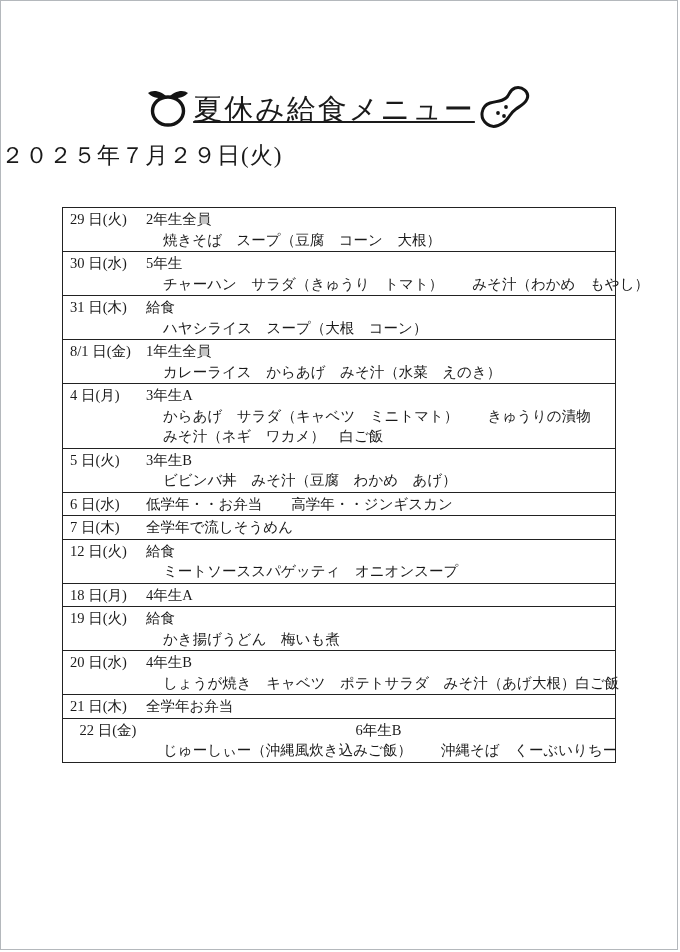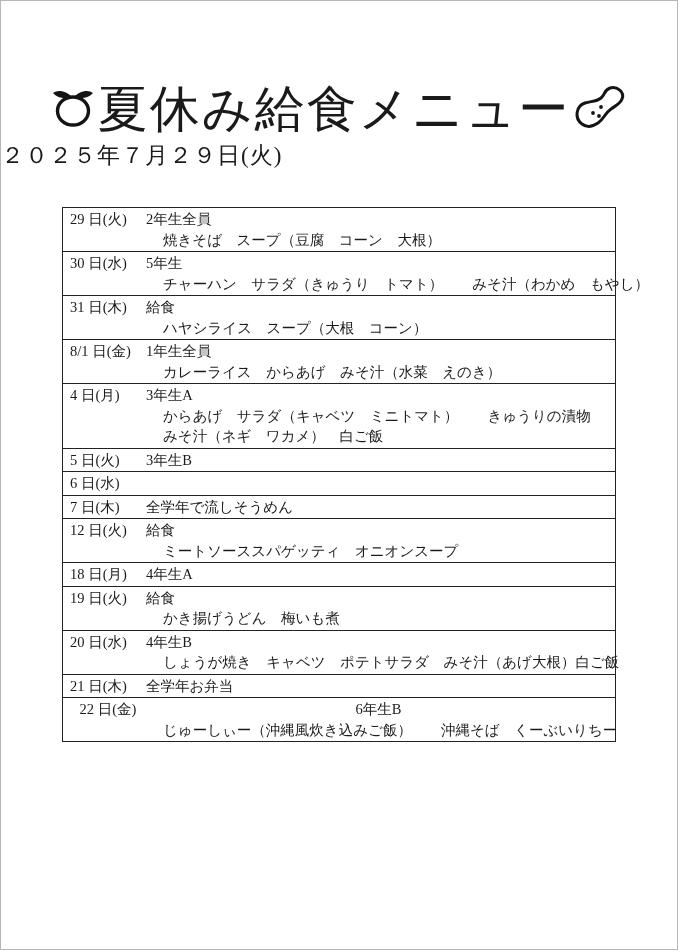"夏休み給食メニュー" .title { font-size: 50px -> 29px; text-decoration: none -> underline }
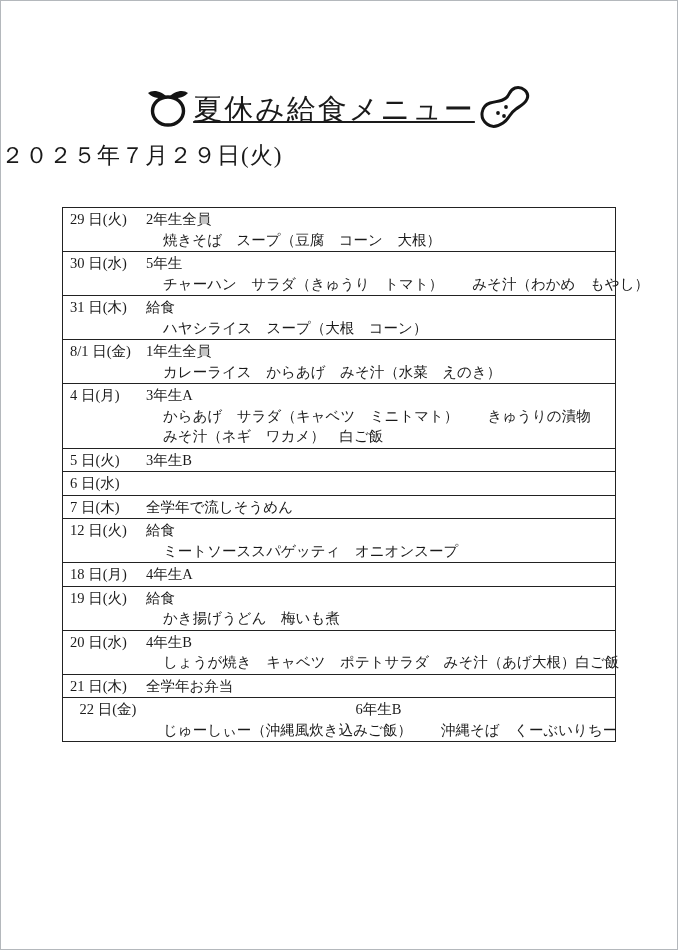"ビビンバ丼 みそ汁（豆腐 わかめ あげ）" div.item-line { html: none -> <div>ビビンバ丼 みそ汁（豆腐 わかめ あげ）</div> }
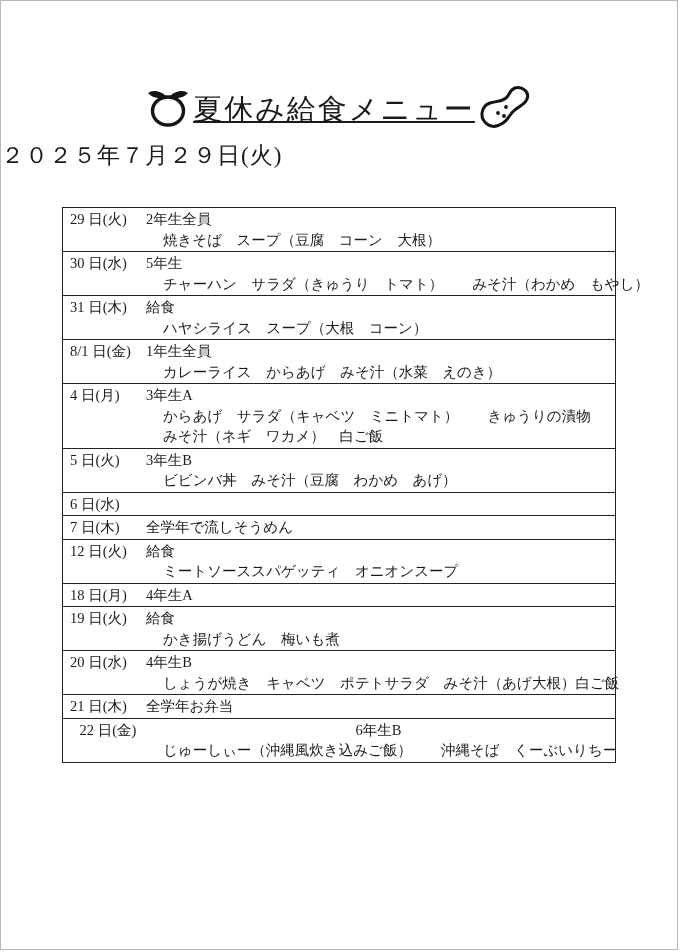"低学年・・お弁当 高学年・・ジンギスカン" div.cell-menu { html: none -> <div> <div>低学年・・お弁当 高学年・・ジンギスカン</div> </div> }
